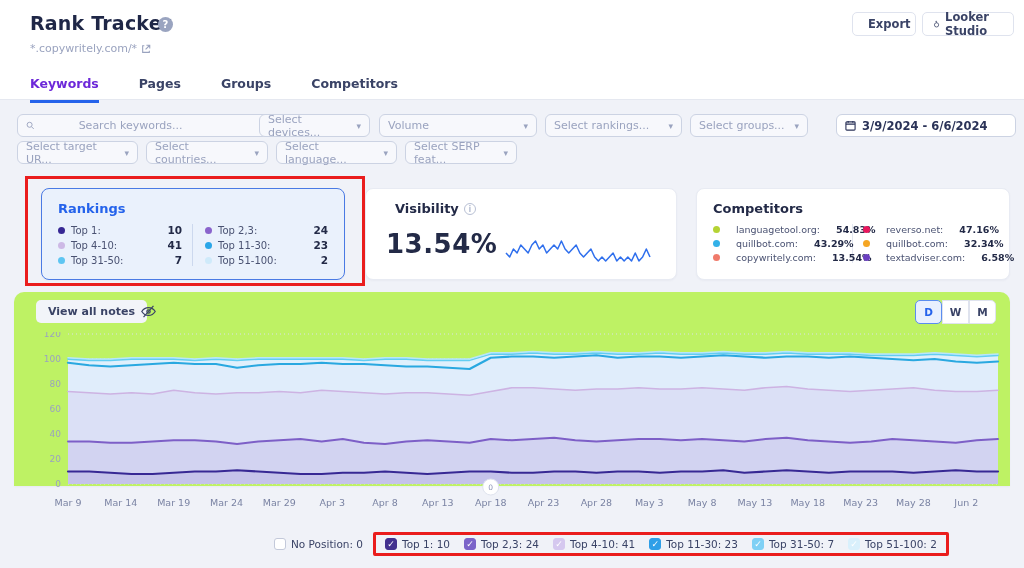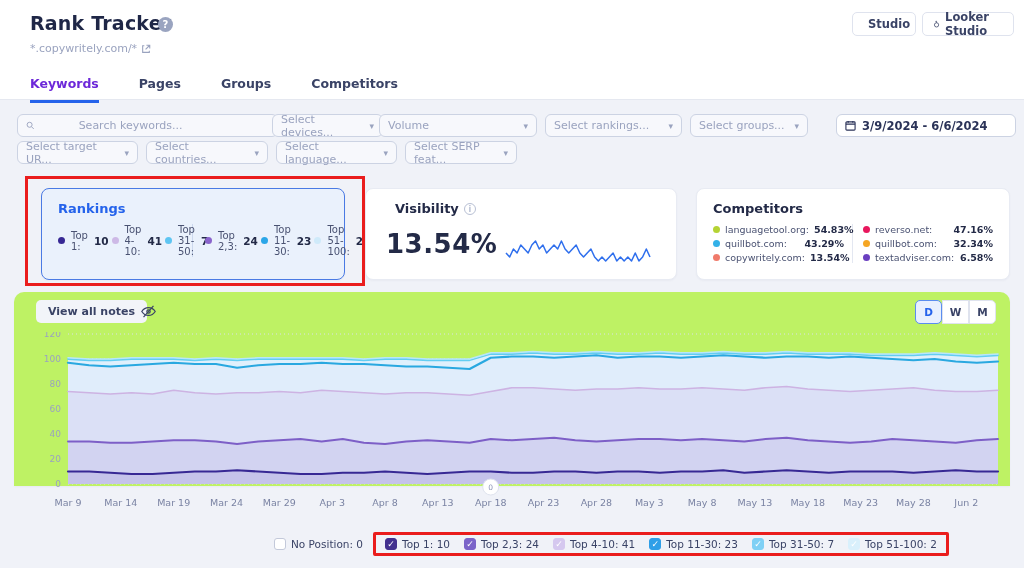"Studio" span { text: Studio -> Export }
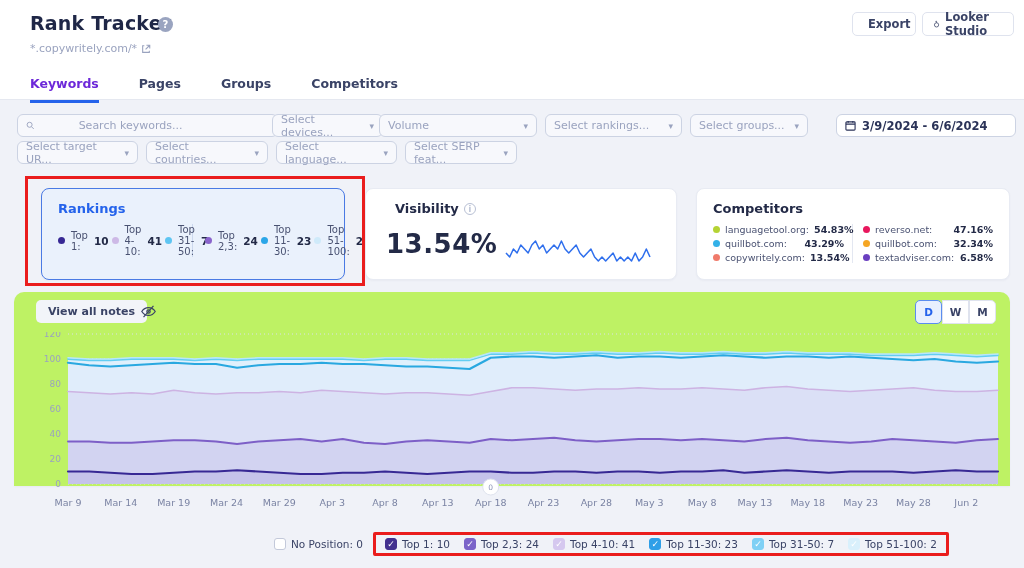"Select devices..." .f-devices { left: 272px -> 259px }
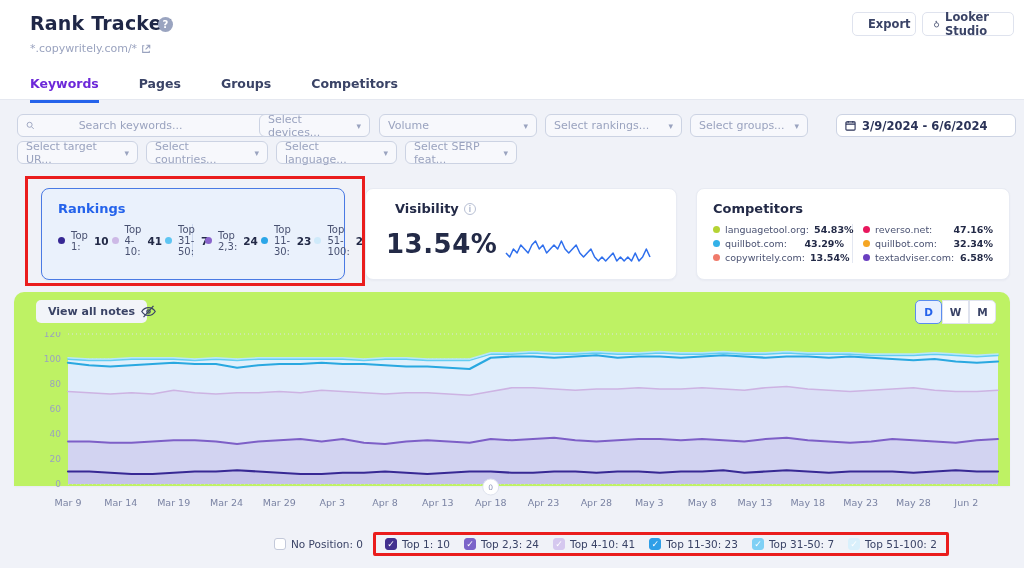"Top 1:" .rank-col { flex-direction: row -> column }
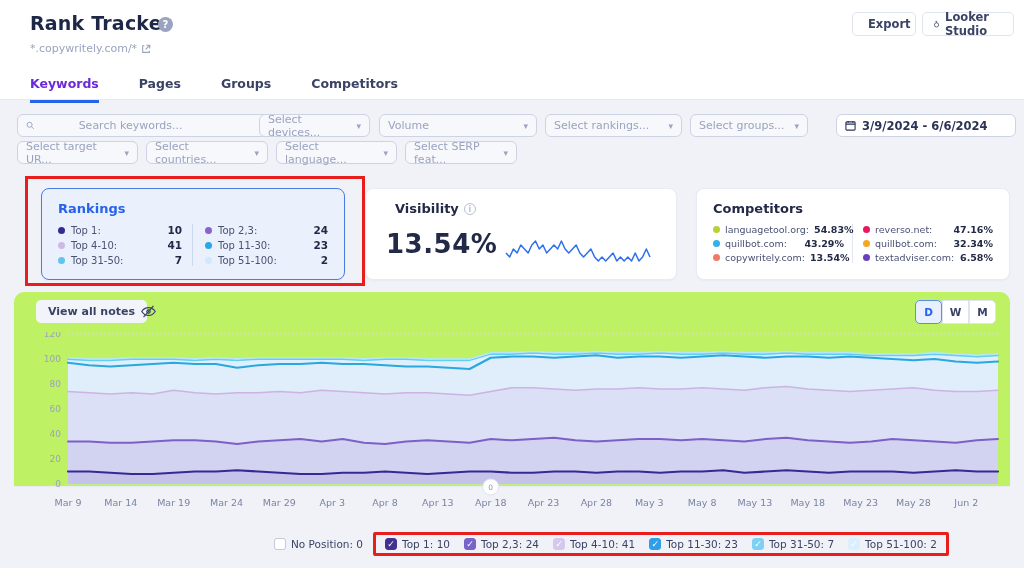"languagetool.org:" .comp-row { gap: 5px -> 16px }
